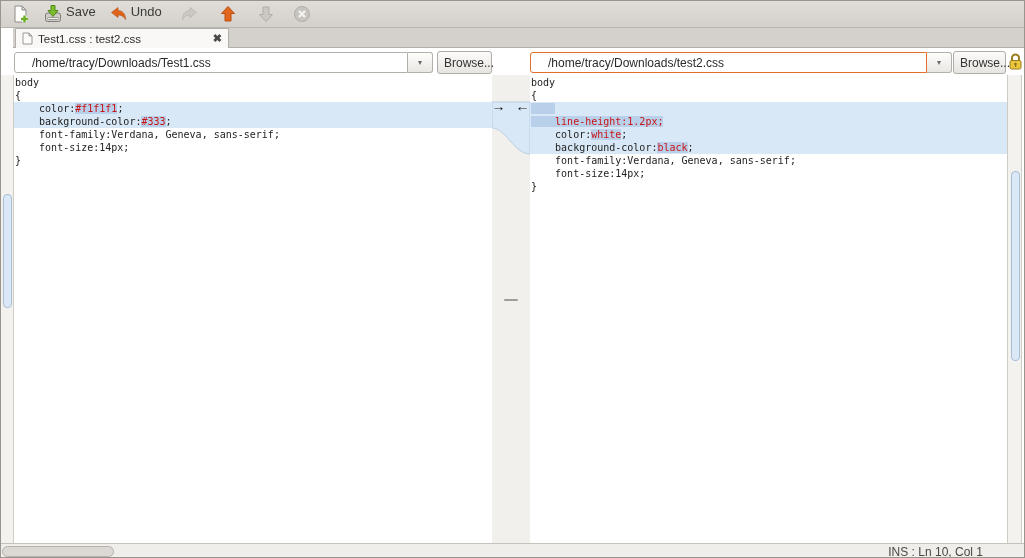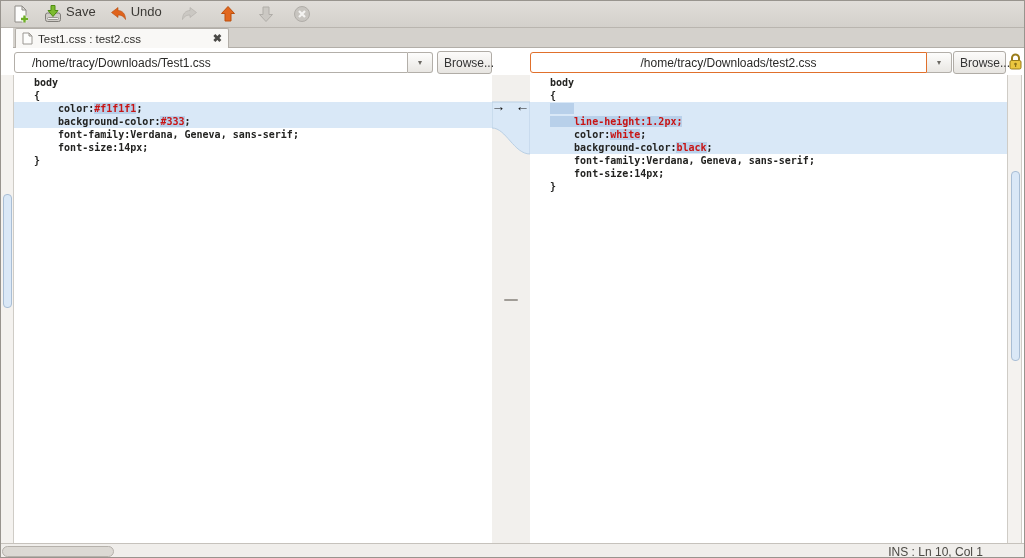"/home/tracy/Downloads/test2.css" #right-path { text-align: center -> none }
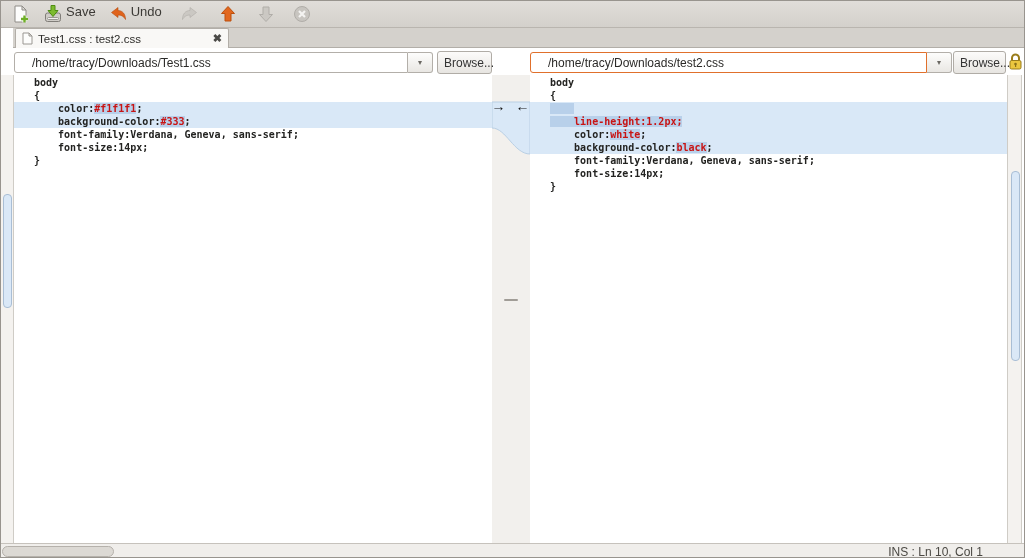"body" .line { font-weight: bold -> none; padding-left: 20px -> 1px }
